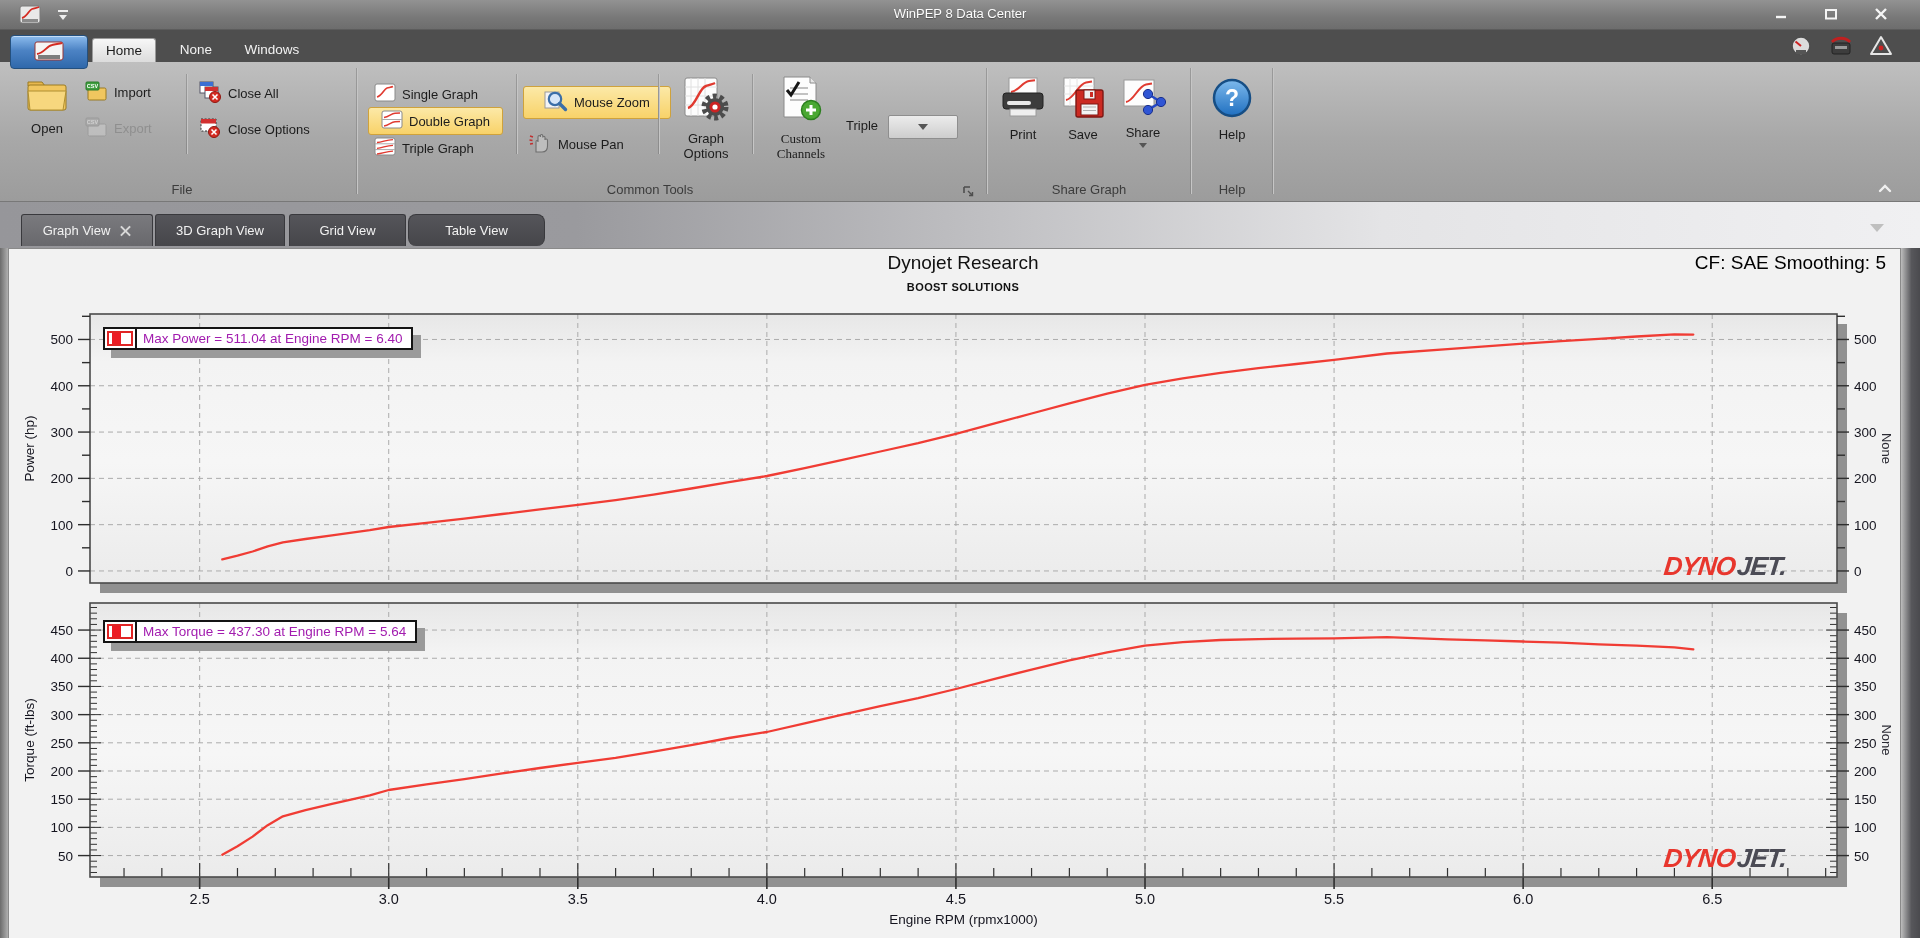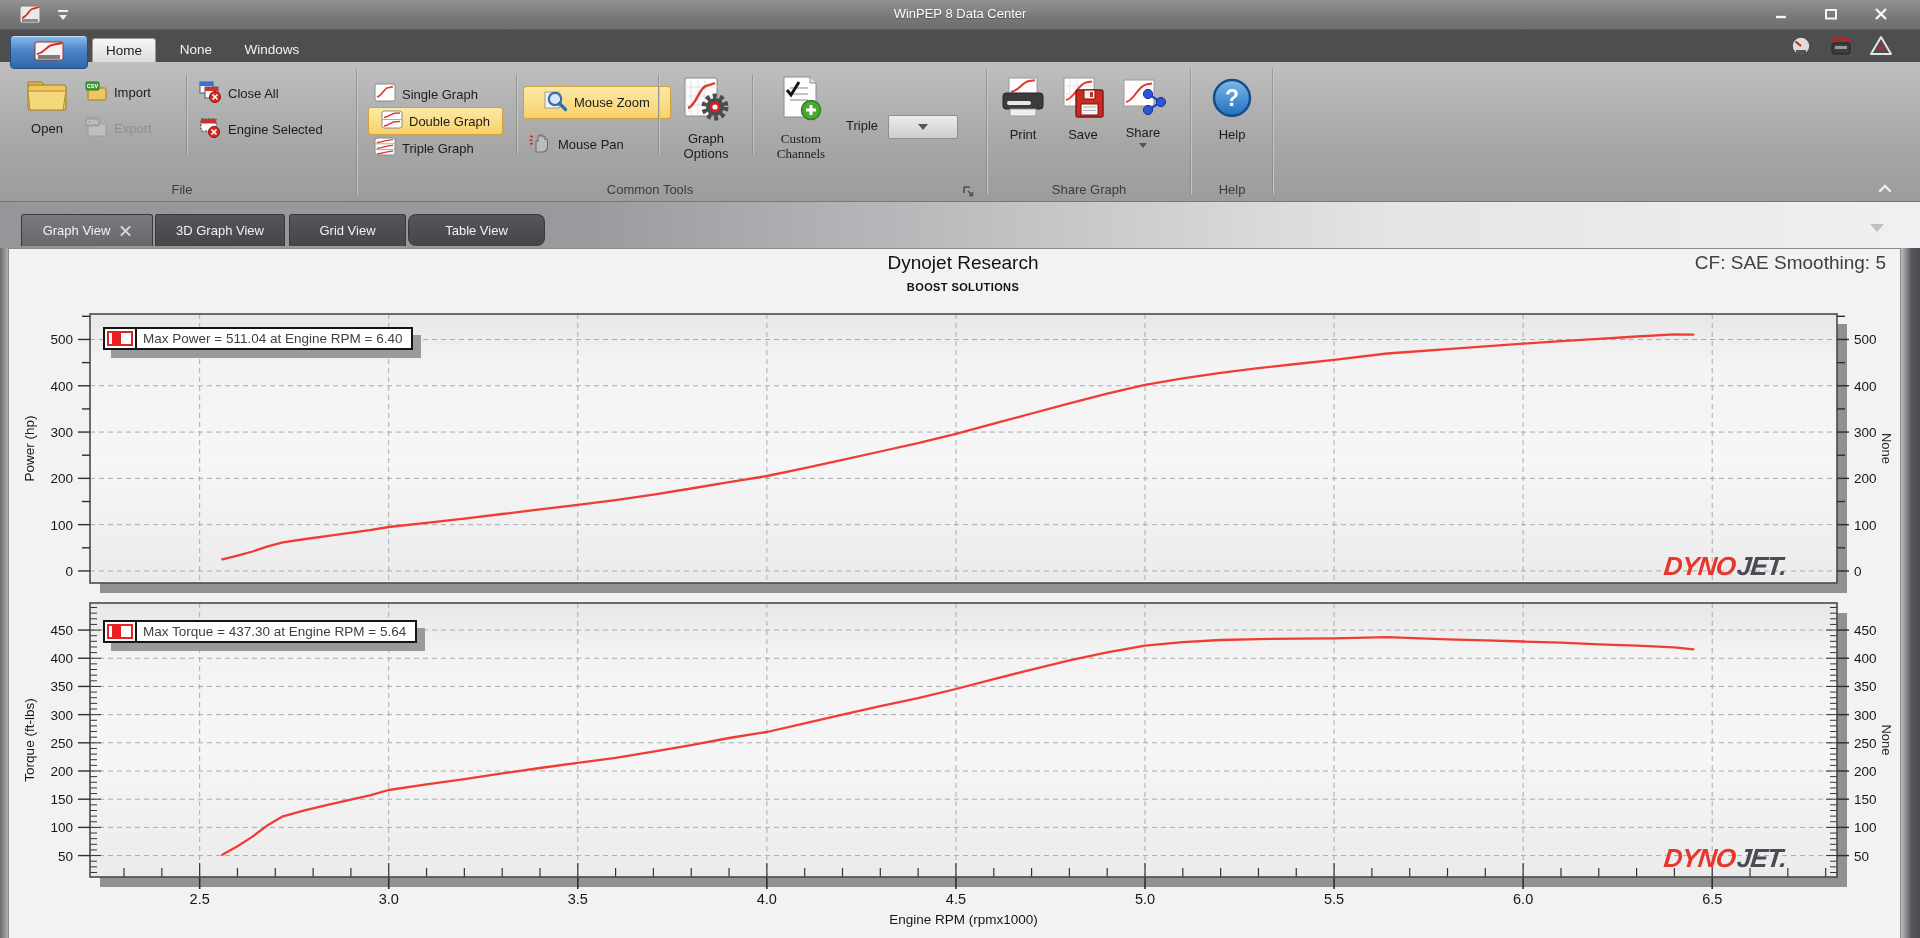"Engine Selected" span { text: Engine Selected -> Close Options }
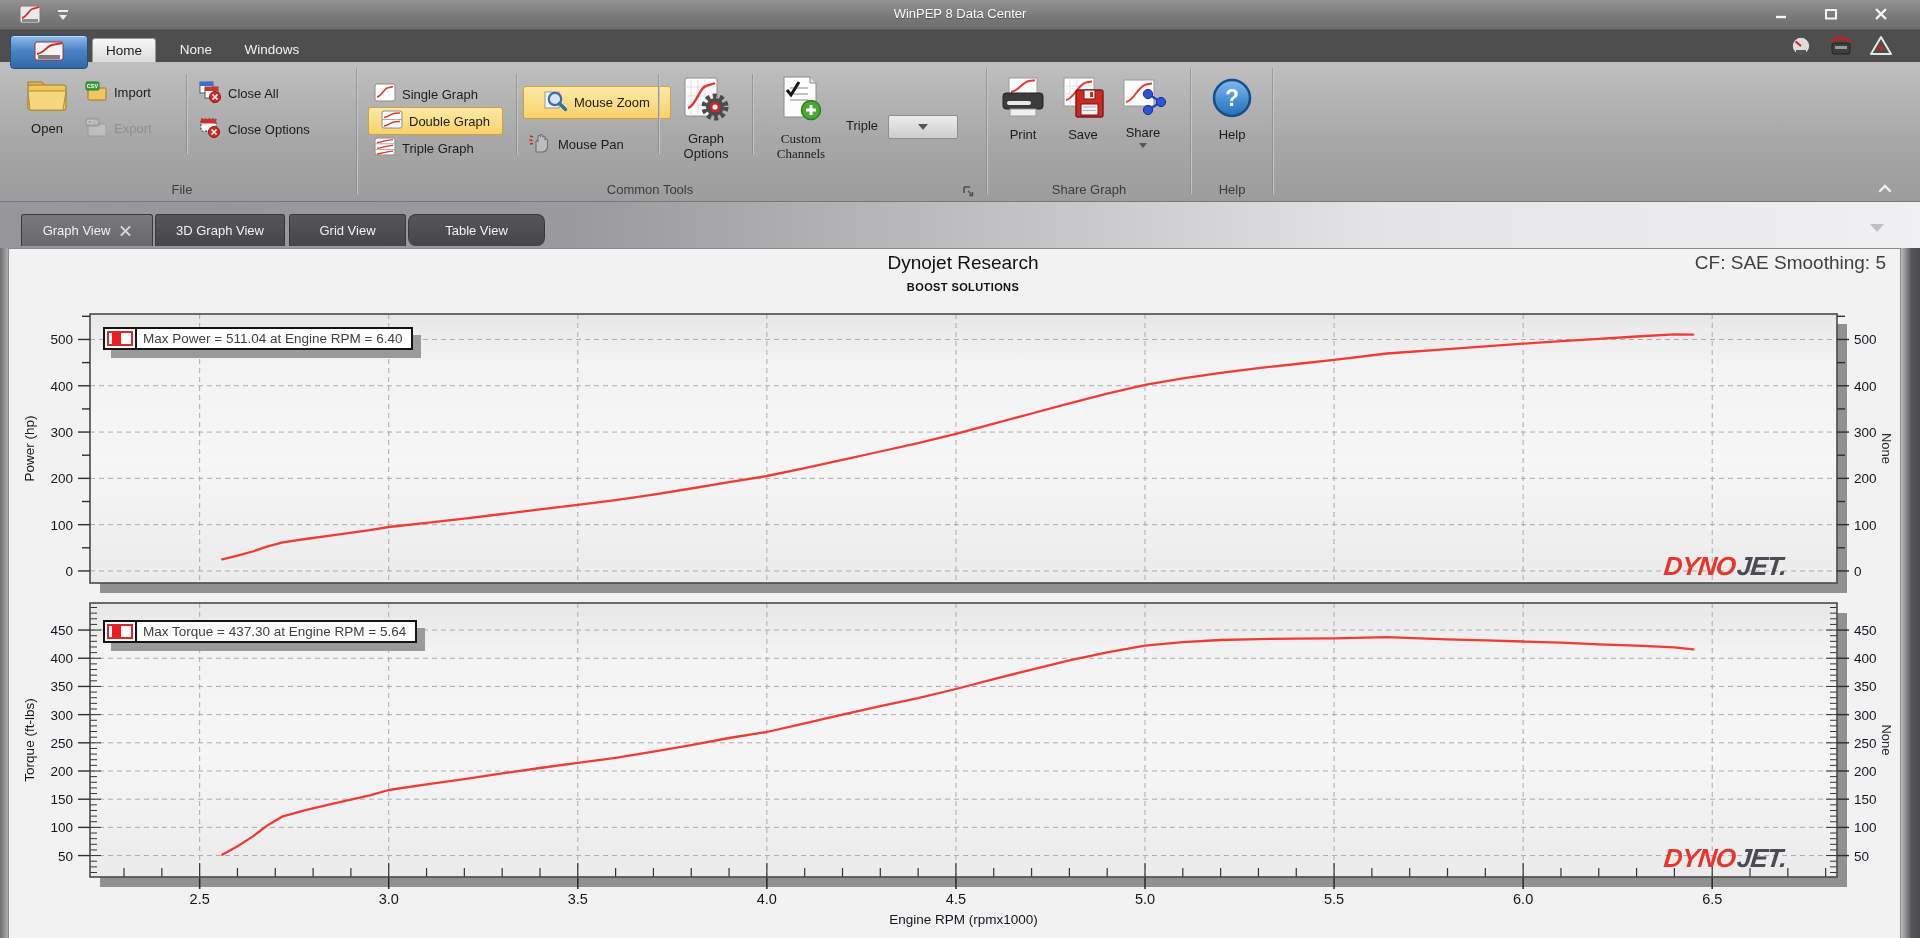"CF: SAE Smoothing: 5" #chart-cf { color: #404040 -> #000000 }
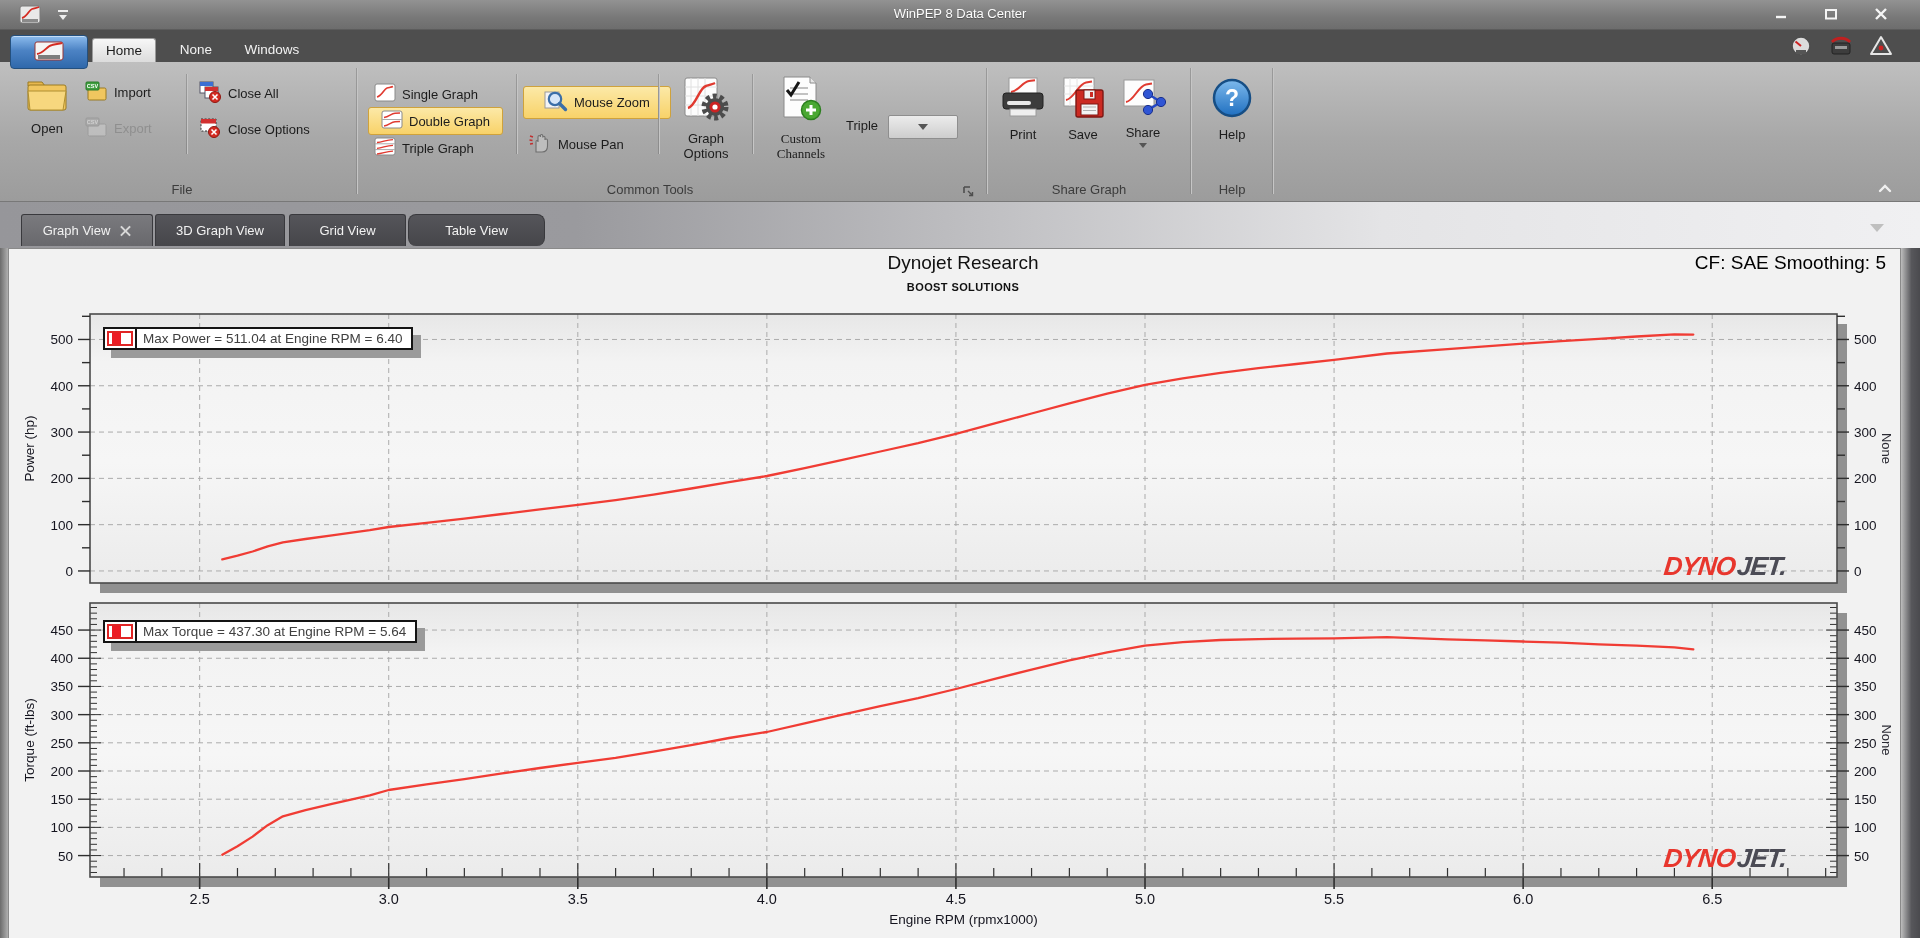"Max Power = 511.04 at" .lg-text { color: #404040 -> #a21caf }
